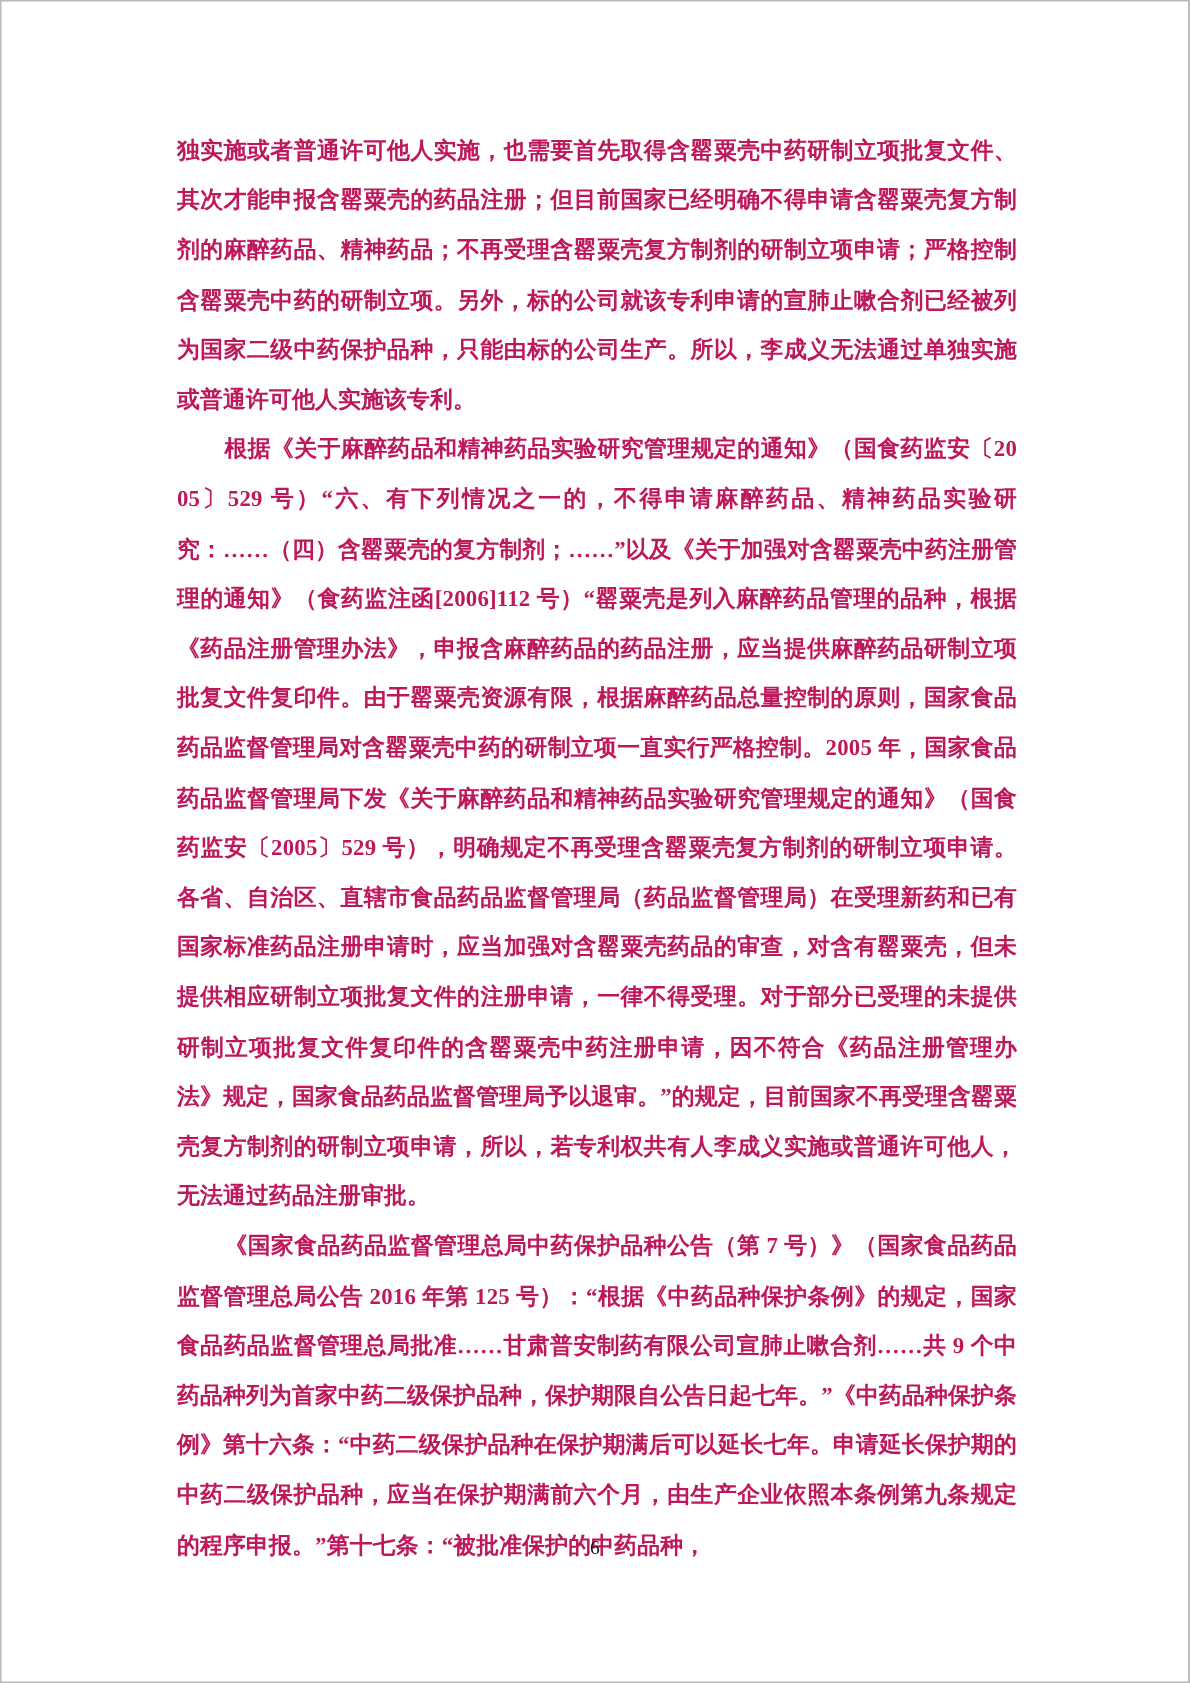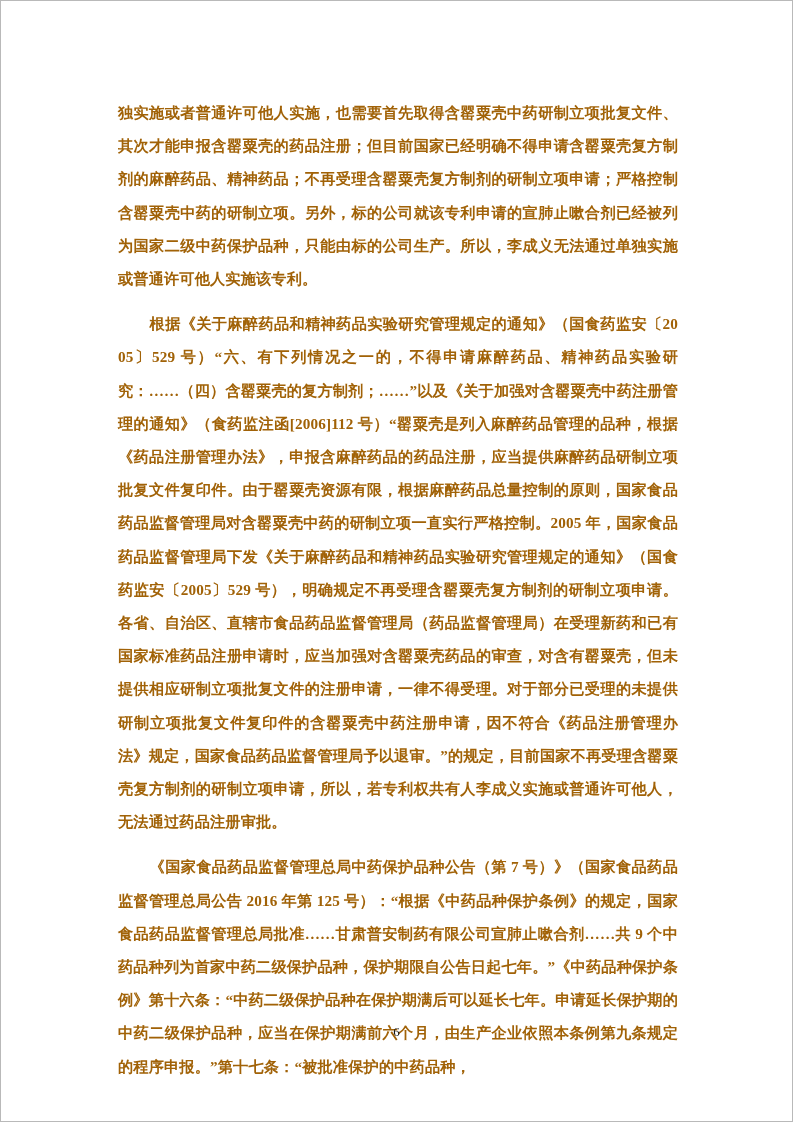"独实施或者普通许可他人实施，也需要首先取得含罂粟壳中药研制立项批复文件、其次才能" .para { color: #a16207 -> #be185d; margin: 12px 0 0 0 -> 0 0 0 0 }
